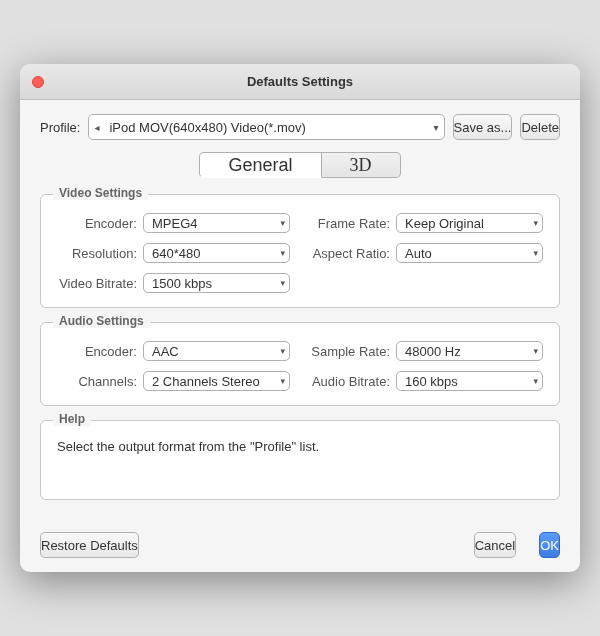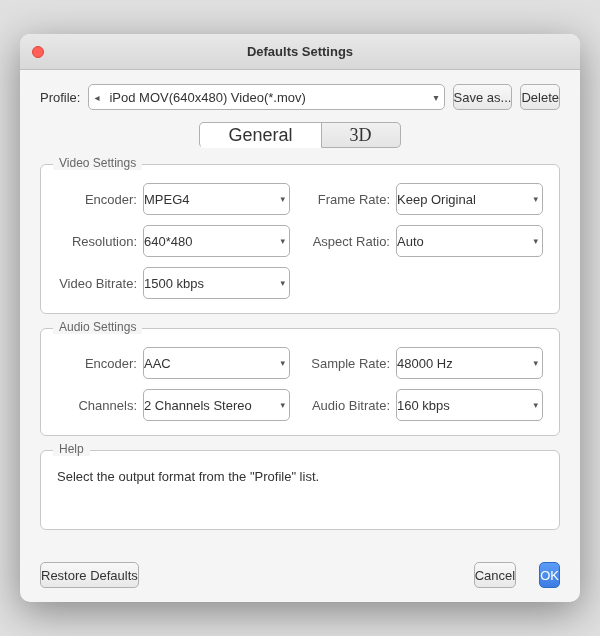"Video Settings" .section-title { font-weight: 400 -> 700 }
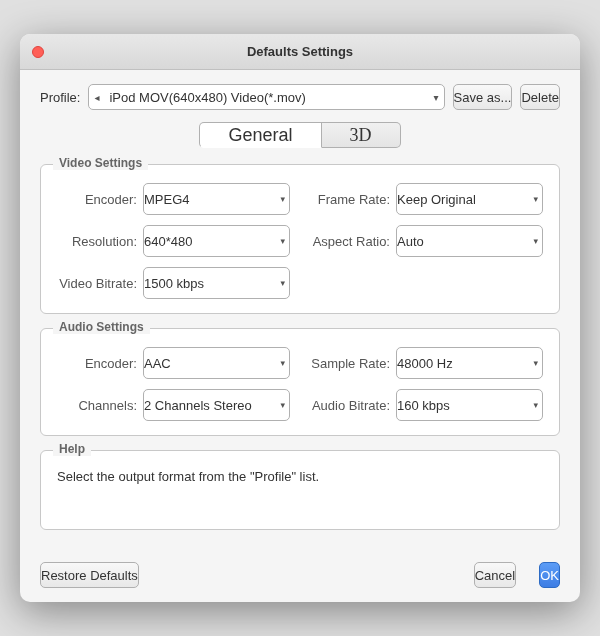"MPEG4" .field-select { height: 32px -> 20px; padding: 0 22px 0 0 -> 0 22px 0 8px }
